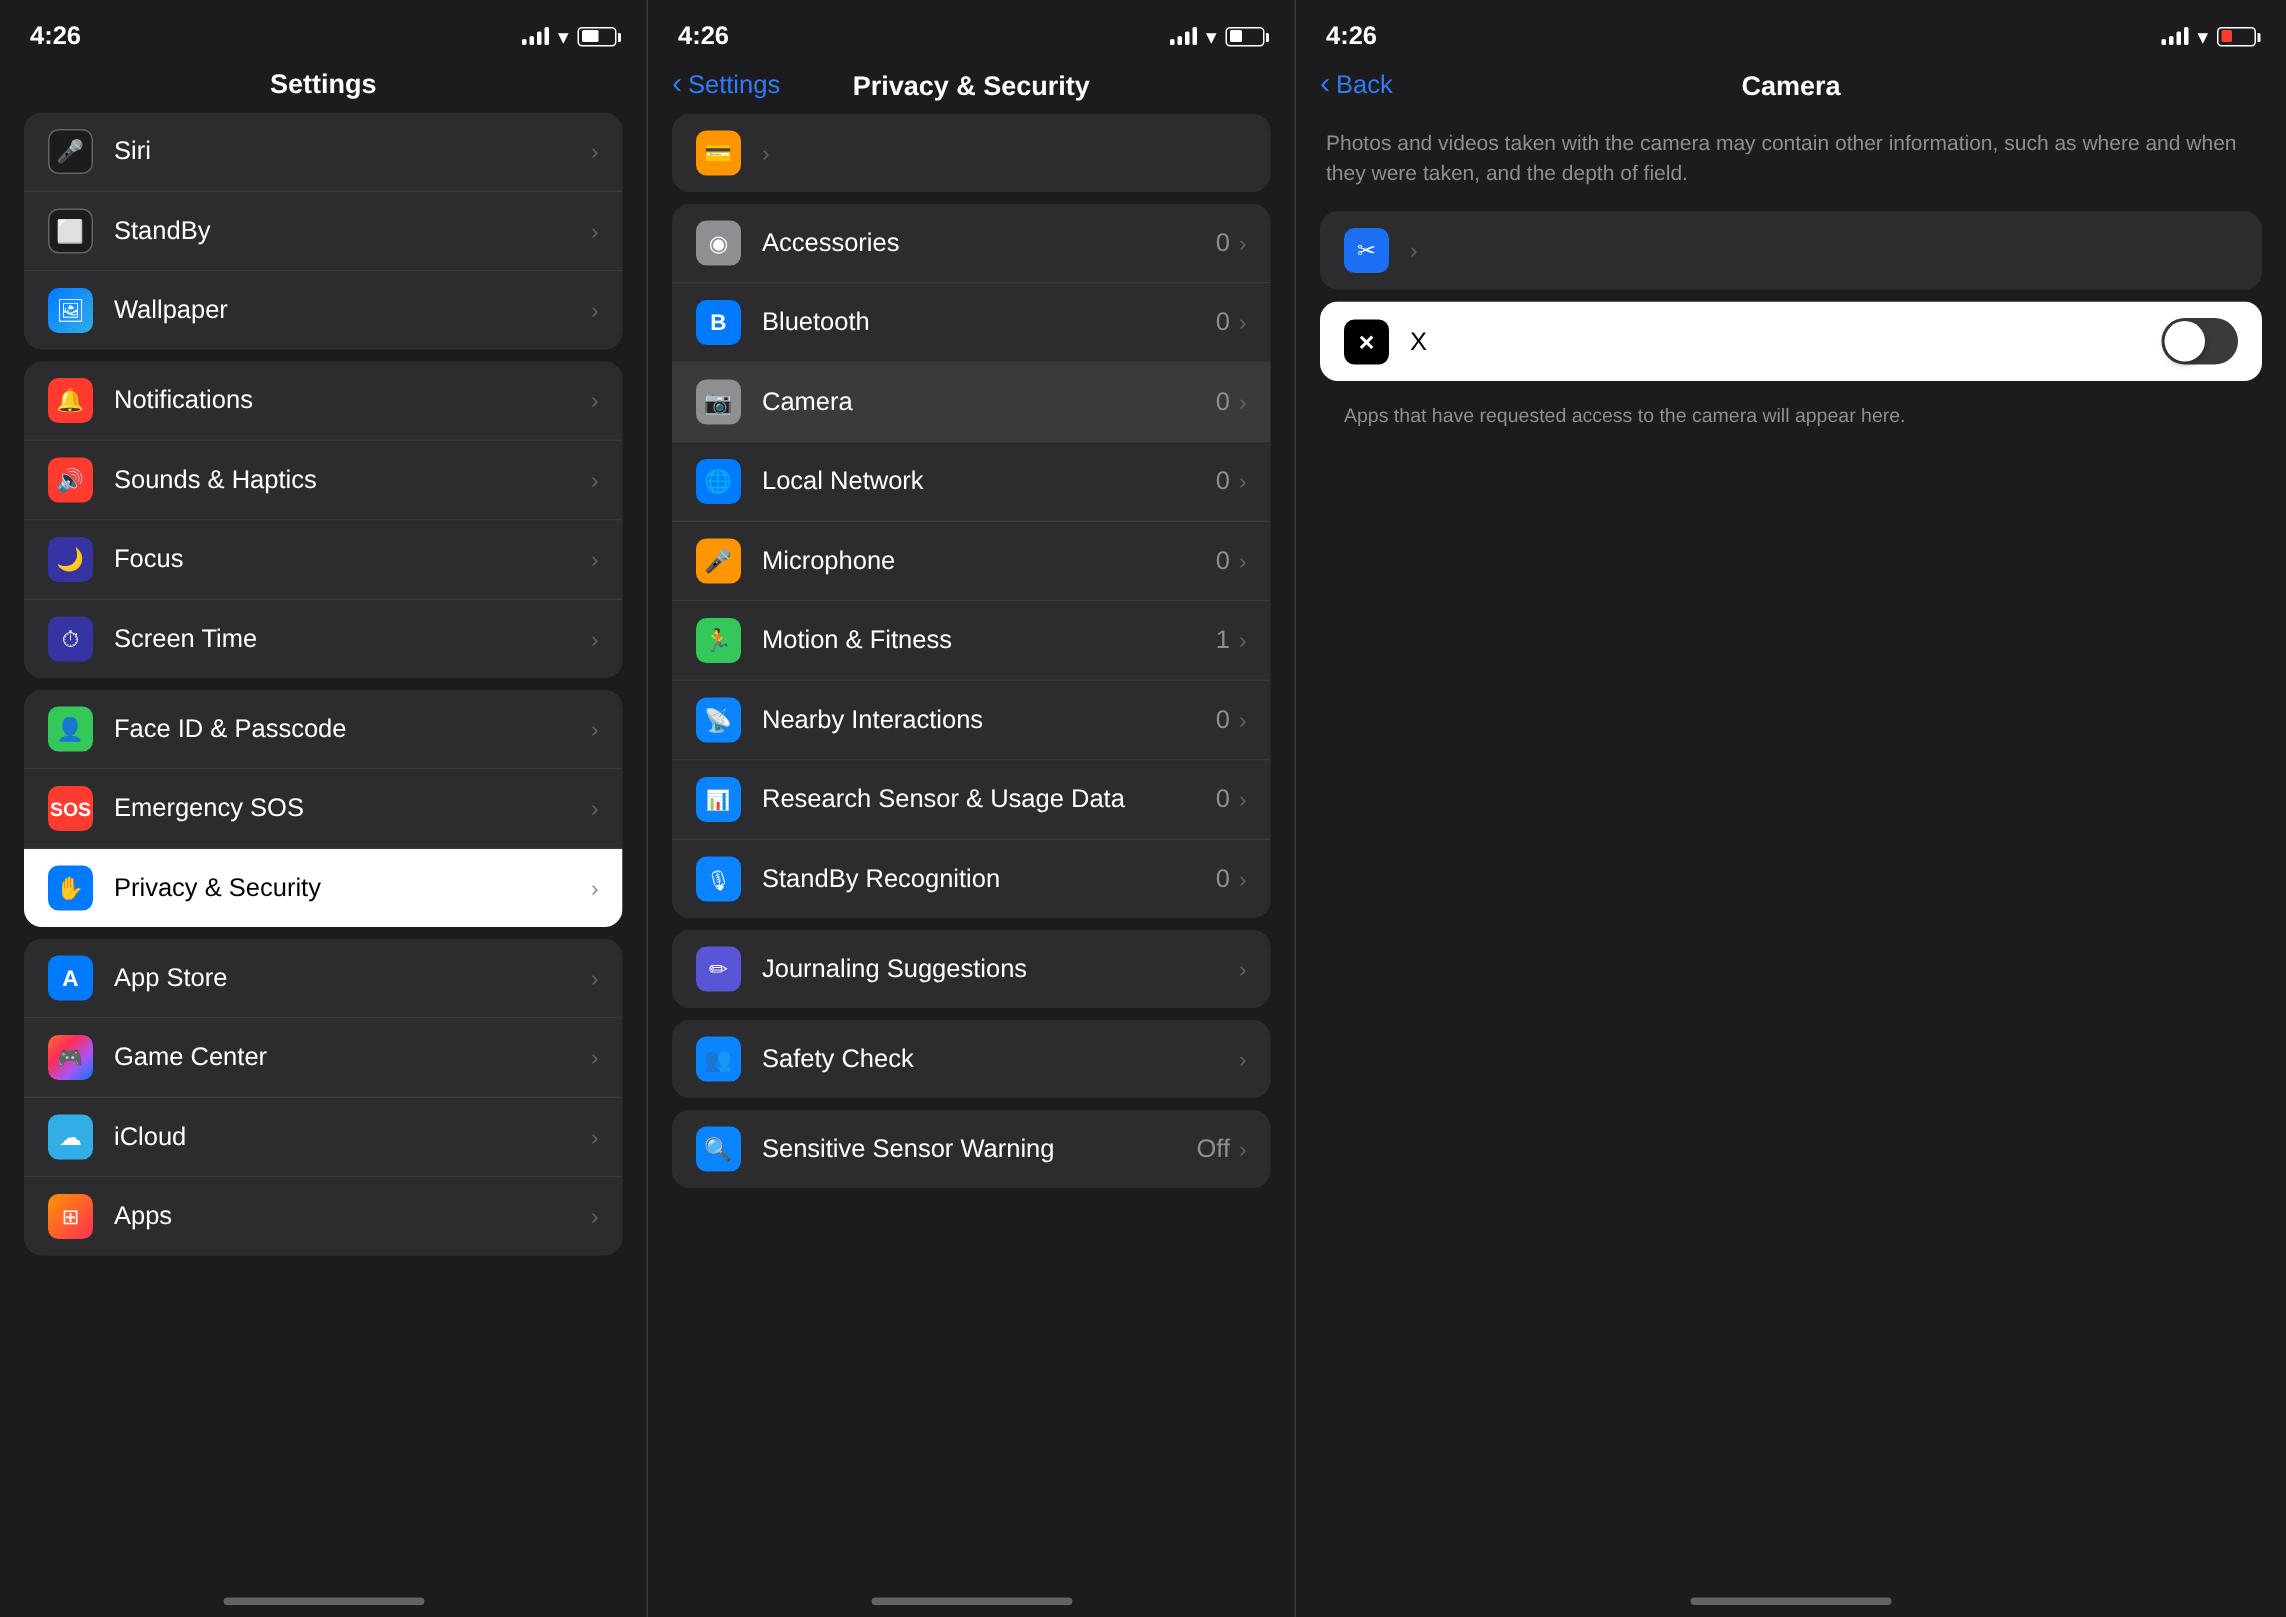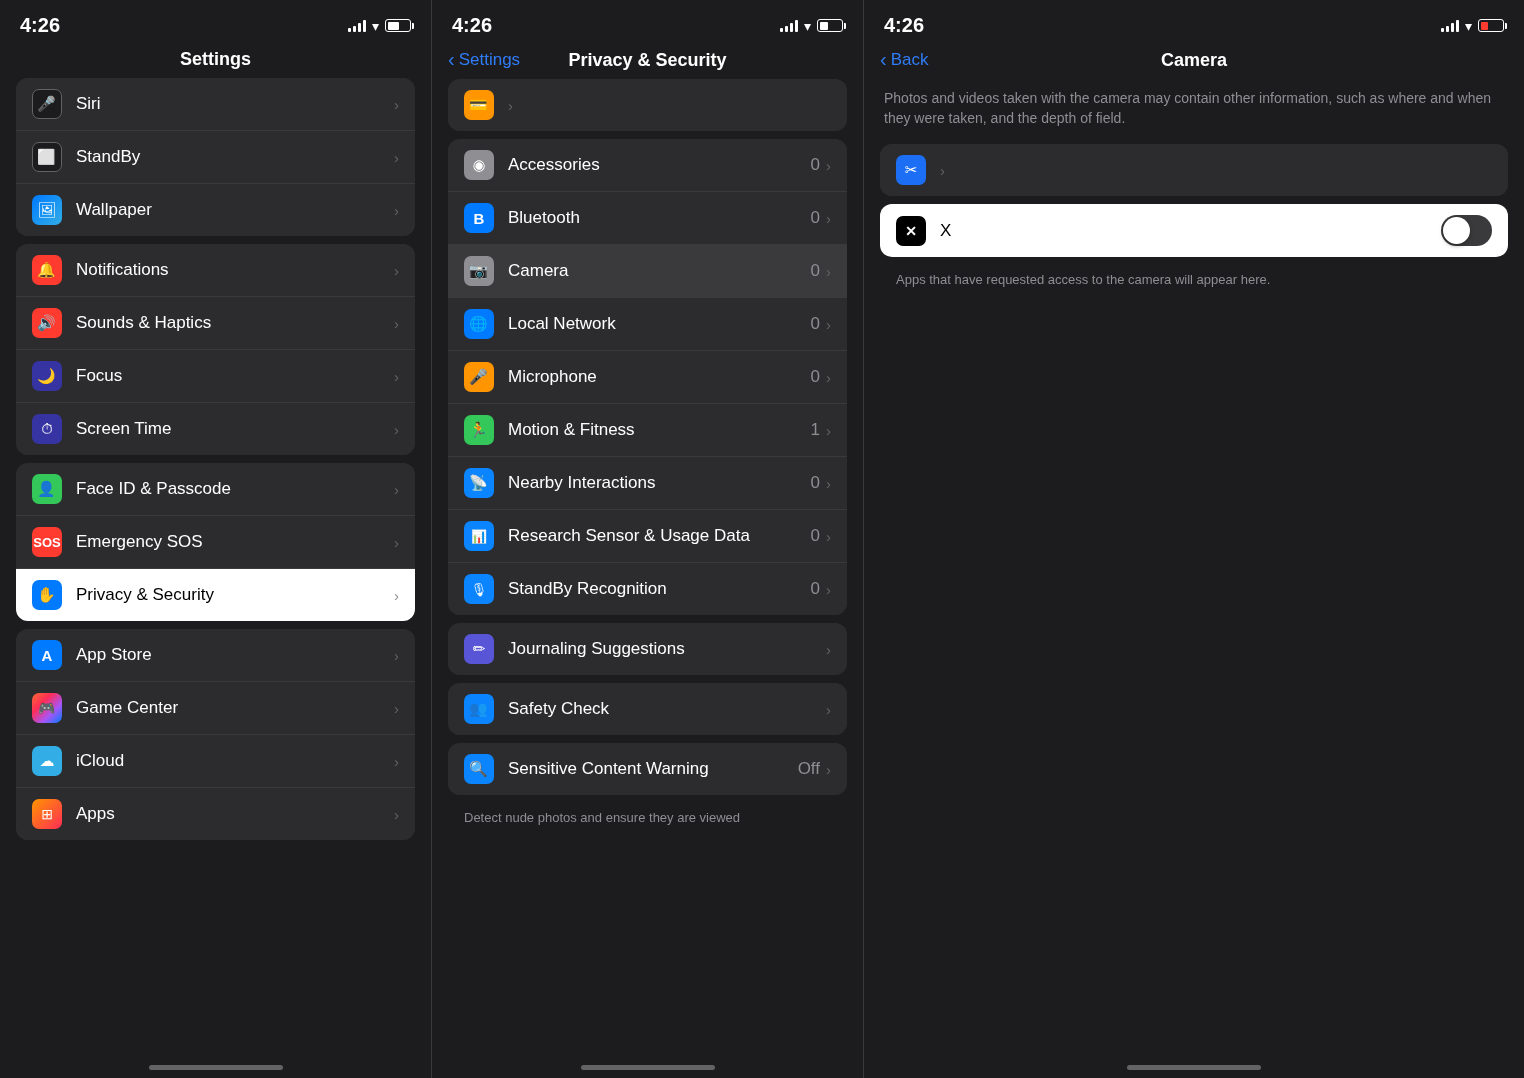"4:26" .status-time { font-size: 20px -> 17px }
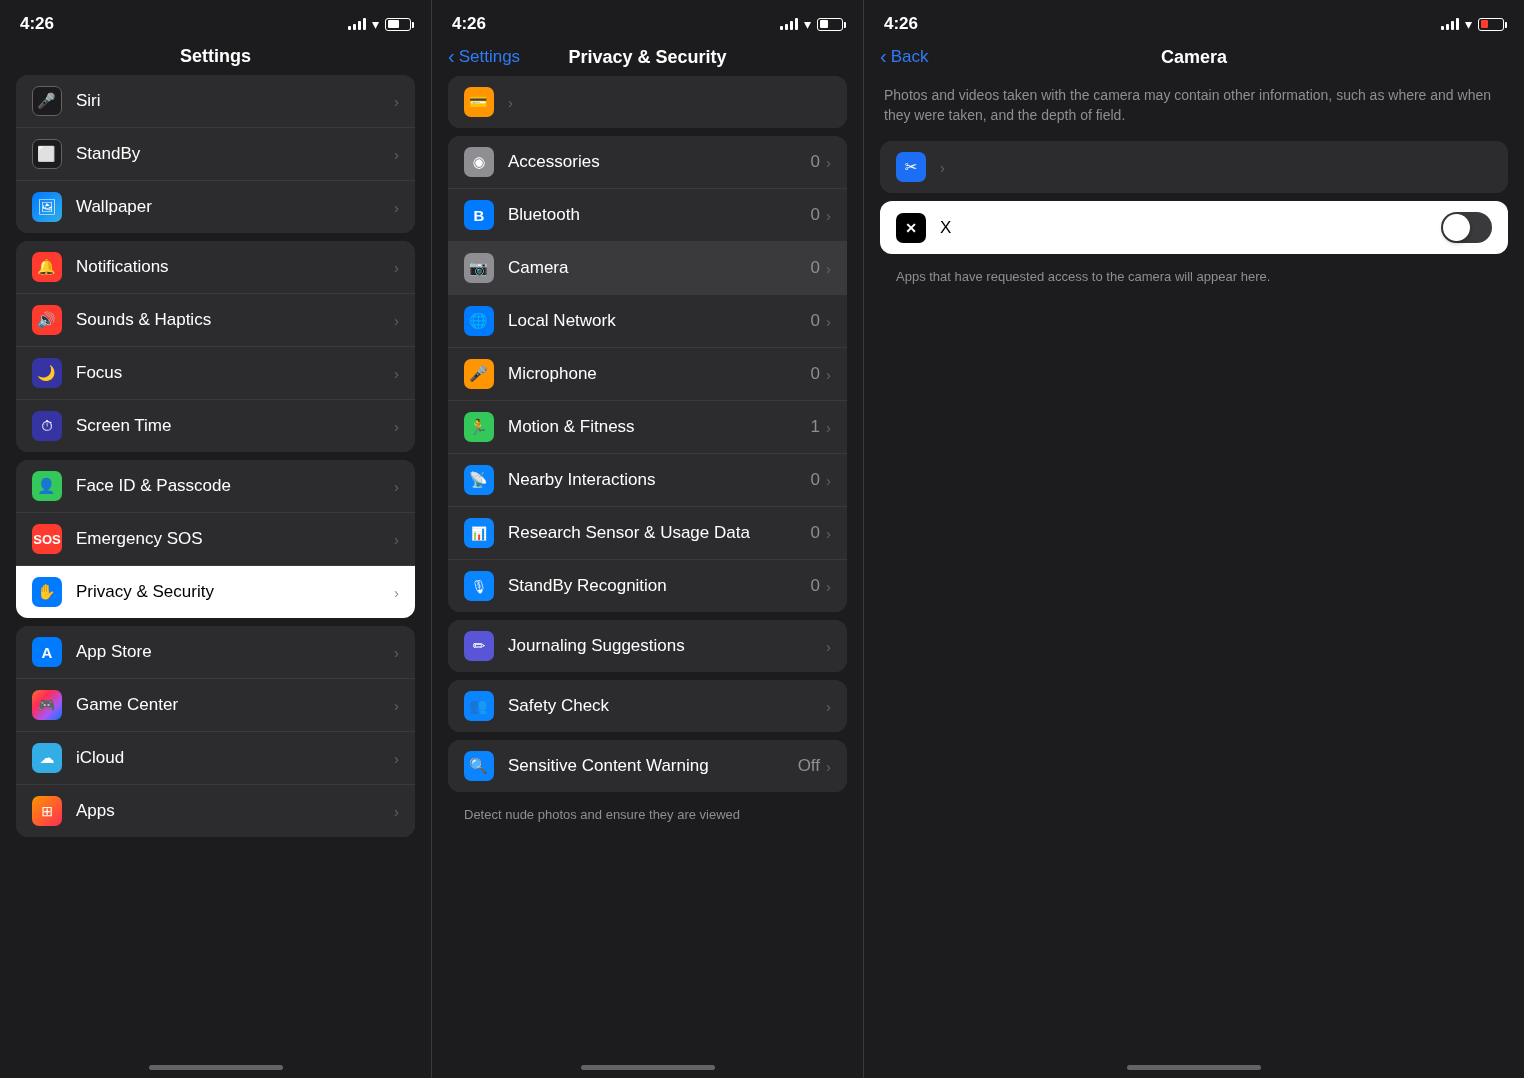"Sensitive Content Warning" span.row-label { text: Content -> Sensor }
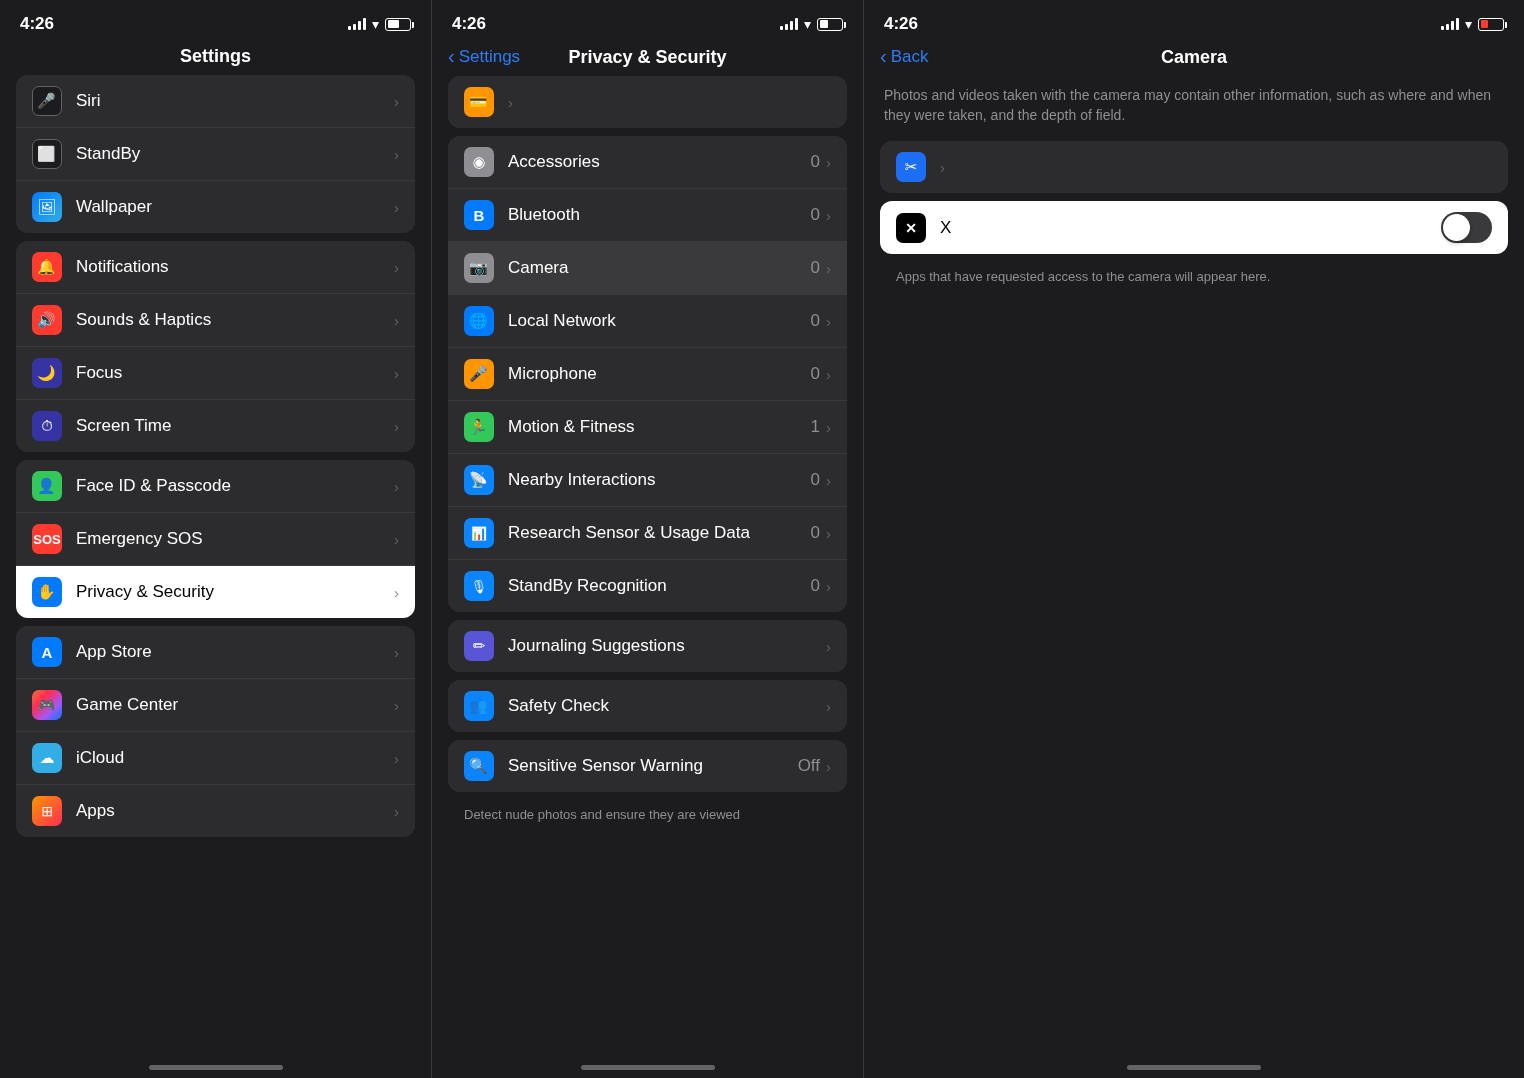"Detect nude photos and ensure" div.desc-text { html: <div>Detect nude photos and ensure they are viewed</div> -> none }
